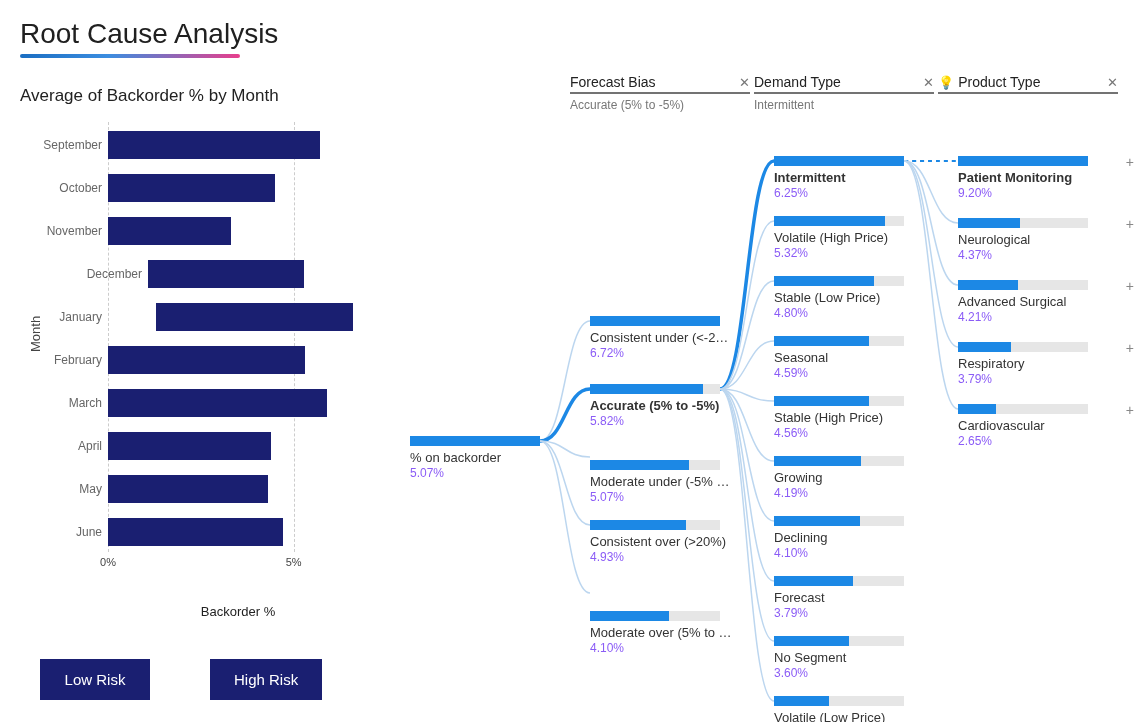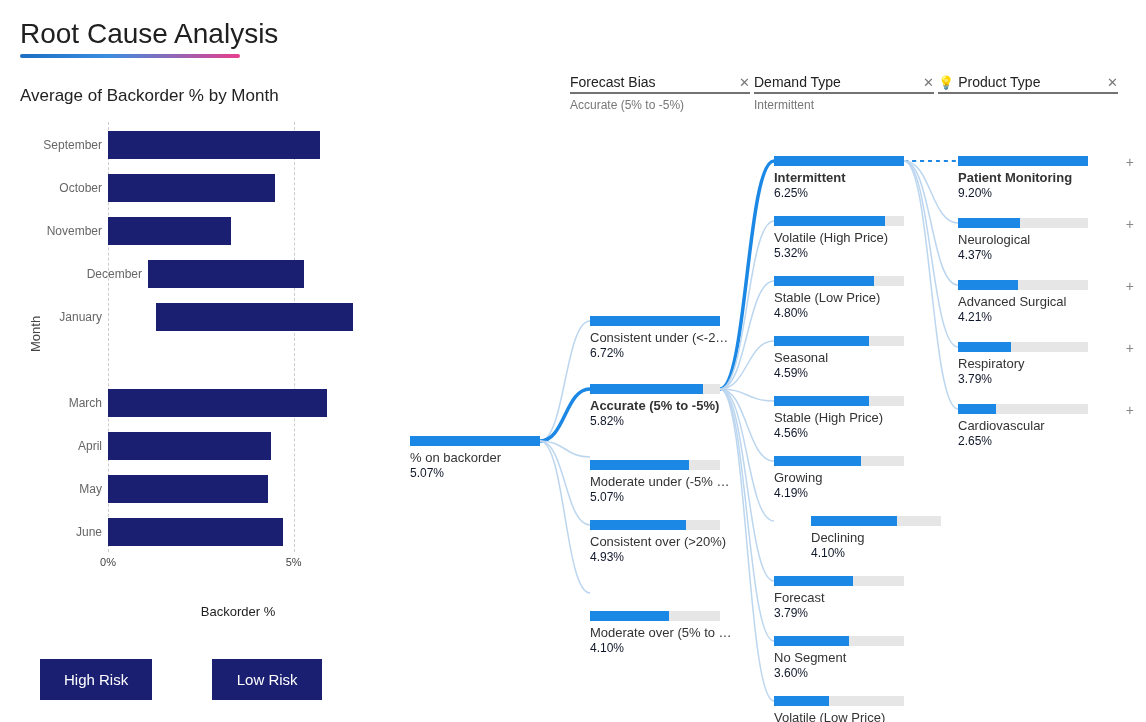"6.25%" .node-value { color: #0f172a -> #8b5cf6 }
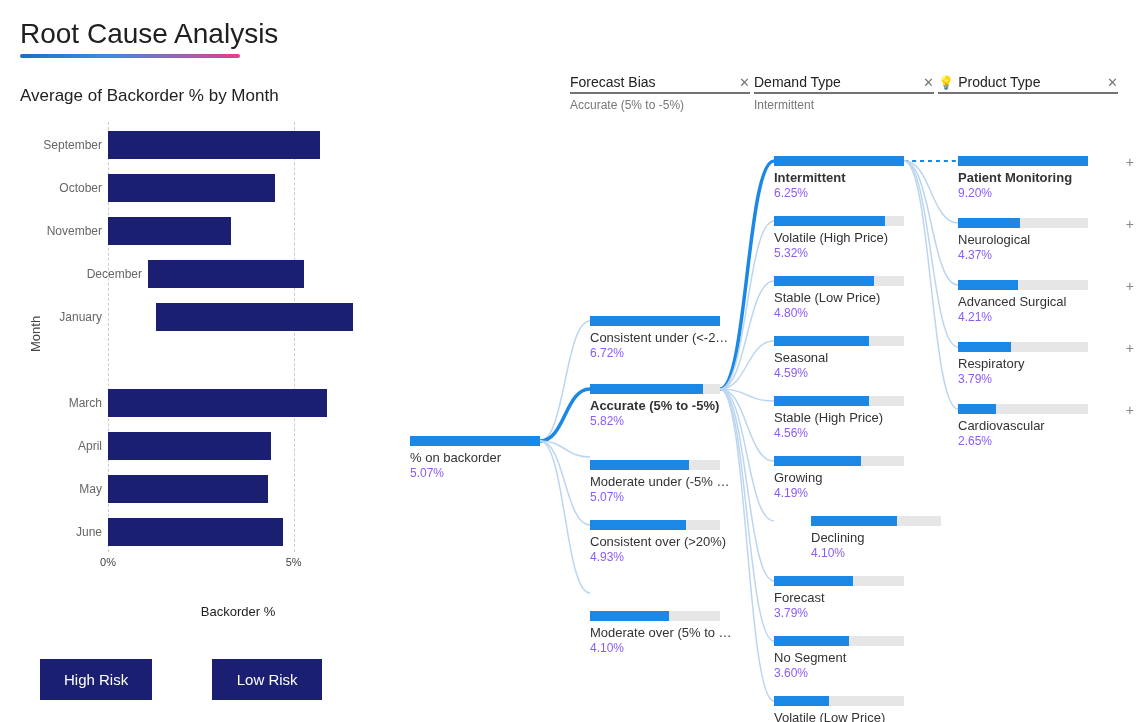"February" div.hbar-row { html: none -> <div> <div>February</div> <div></div> </div> }
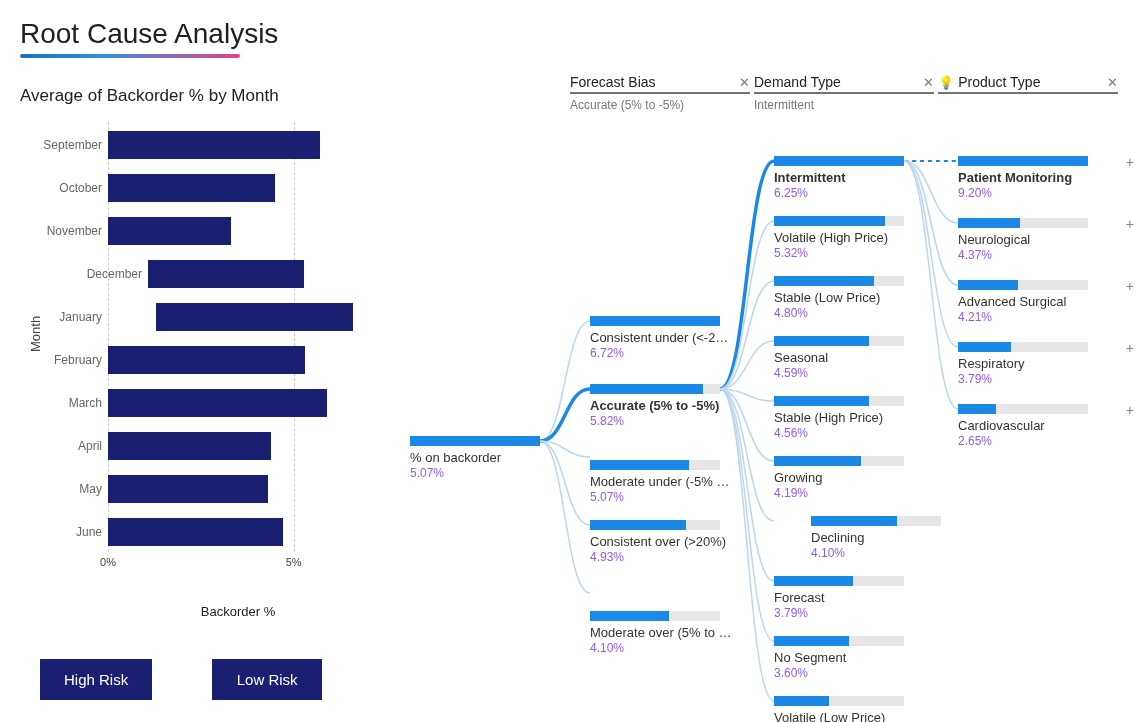"Declining" div.node { margin-left: 37px -> none }
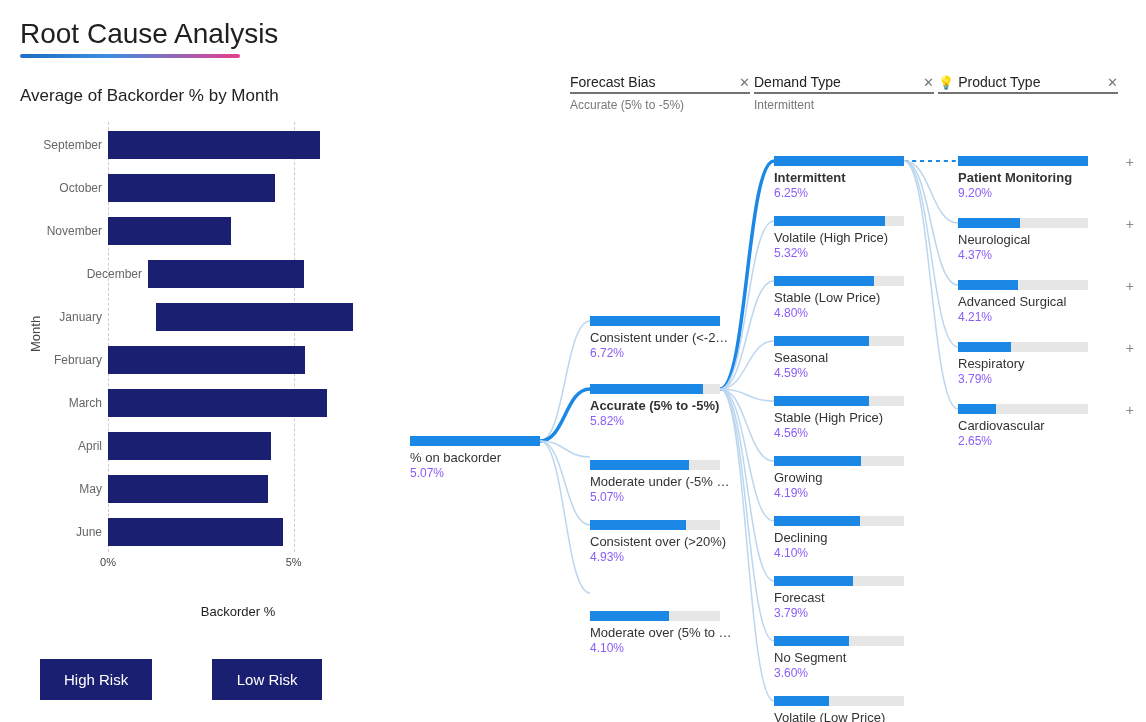"High Risk" button.risk-btn { order: before "Low Risk" -> after "Low Risk" }
